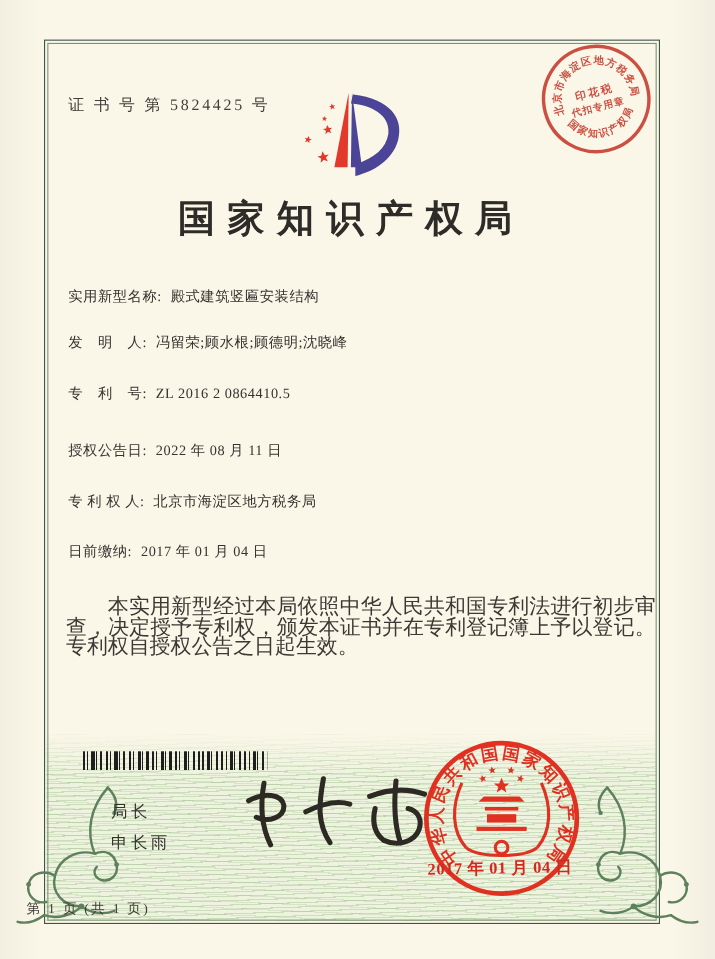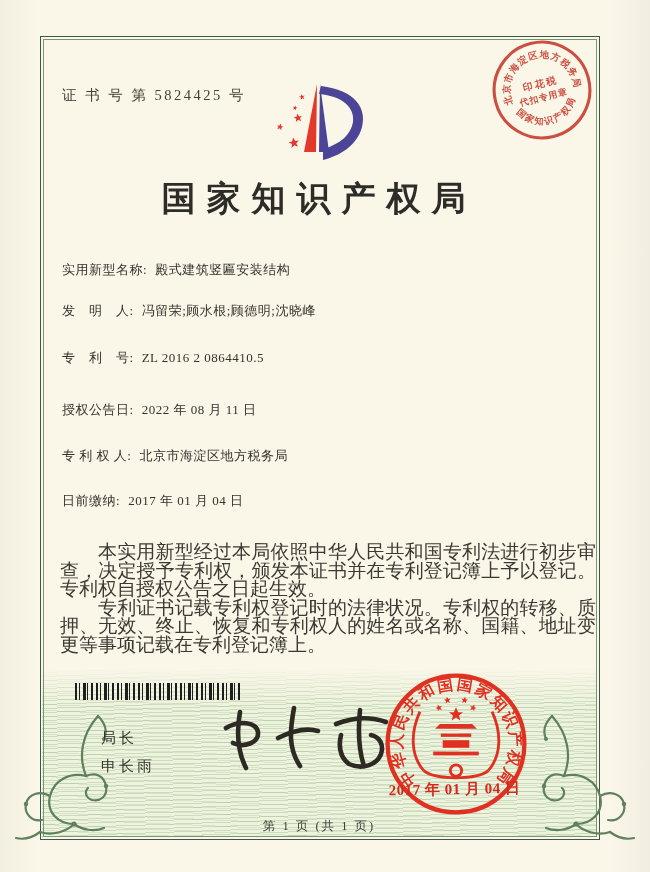"专利证书记载专利权登记时的法律状况。专利权的转移、质押、无效、终止、恢复和专利权" p { html: <p>专利证书记载专利权登记时的法律状况。专利权的转移、质押、无效、终止、恢复和专利权人的姓名或名称、国籍、地址变更等事项记载在专利登记簿上。</p> -> none }
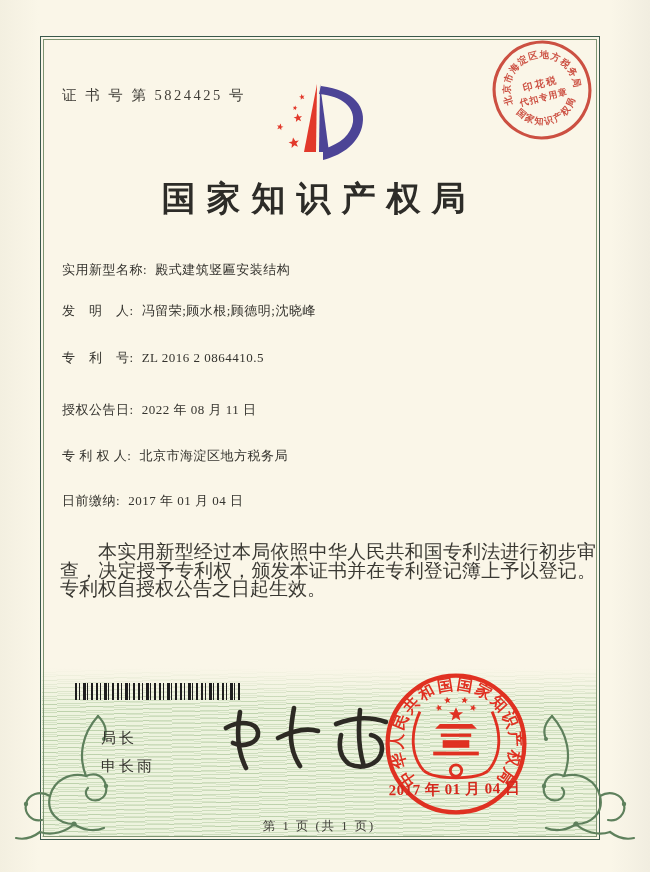"第 1 页 (共 1" .footer { left: 40px -> 24px; text-align: center -> left }
